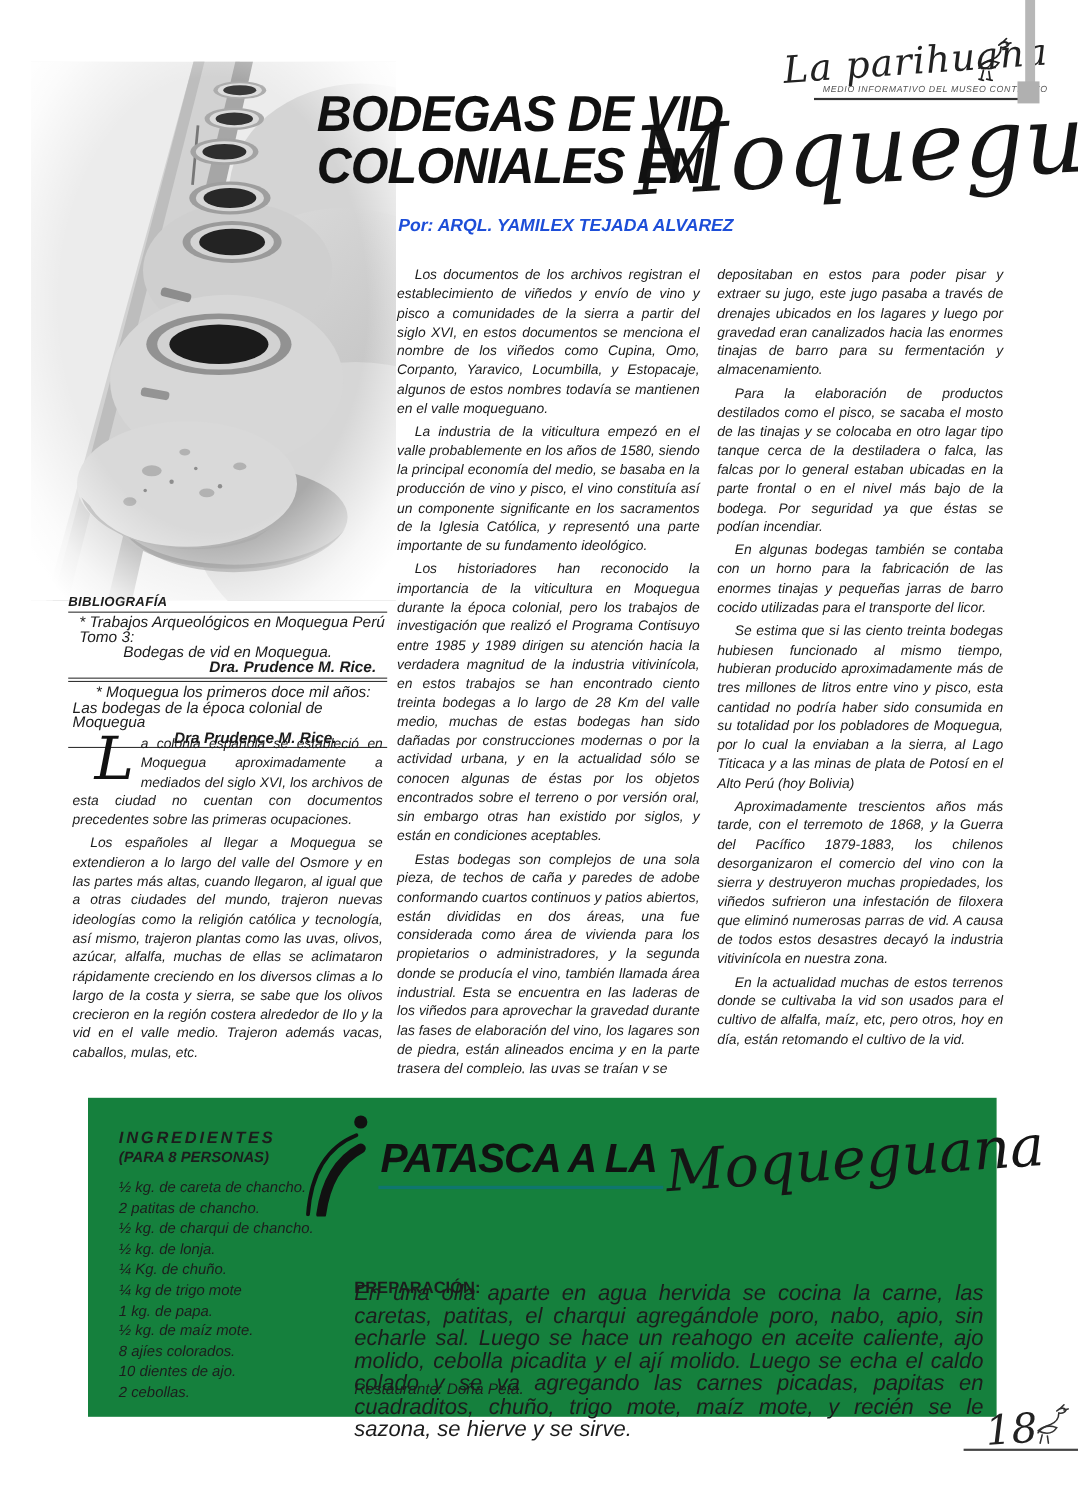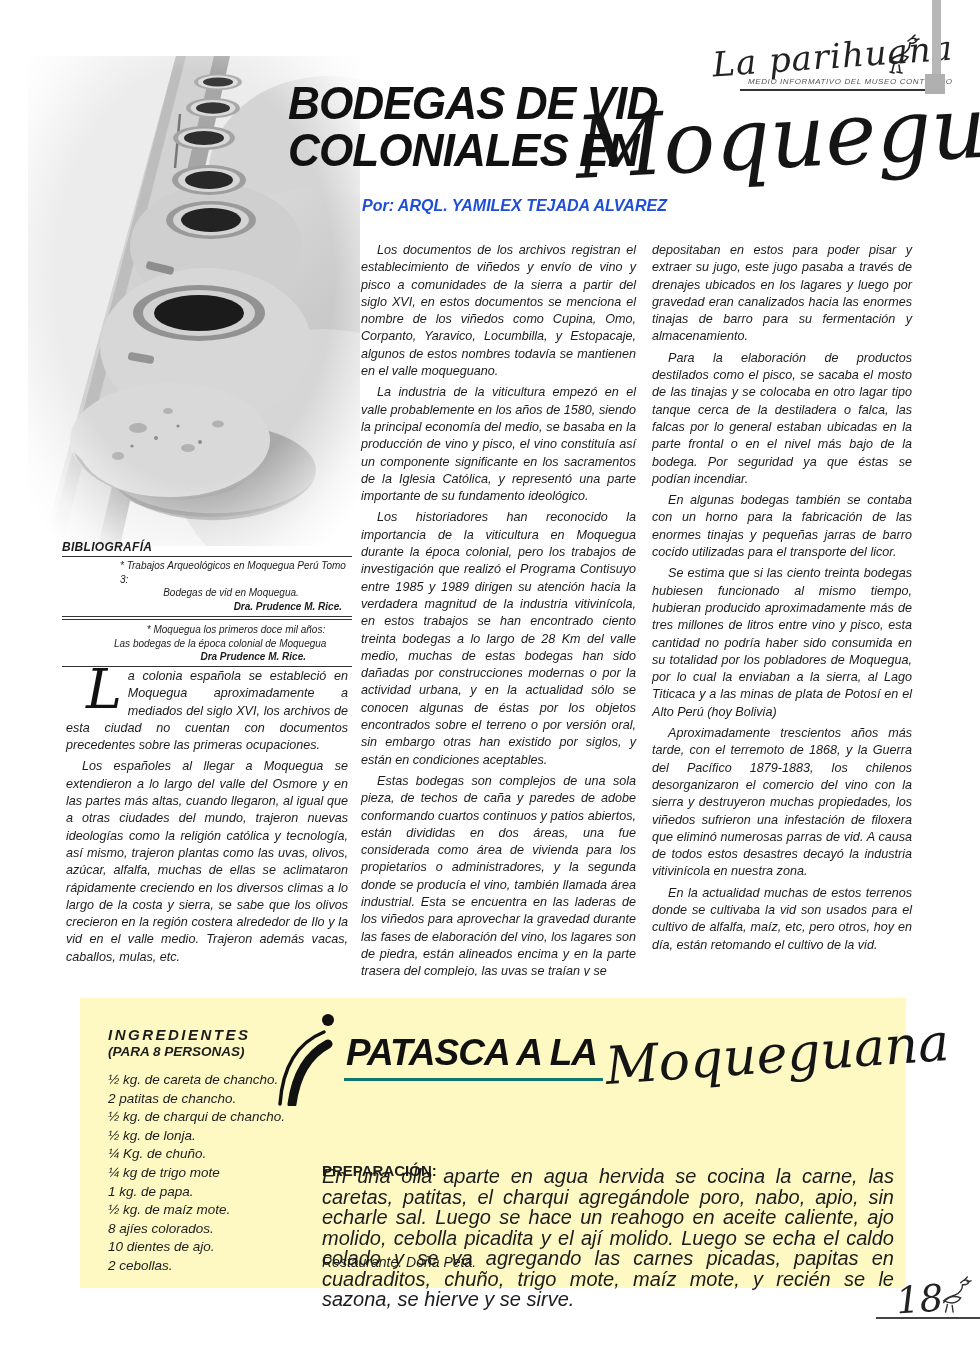"* Trabajos Arqueológicos en Moquegua" .bib-entry { font-size: 10px -> 14px; margin-left: 48px -> none }
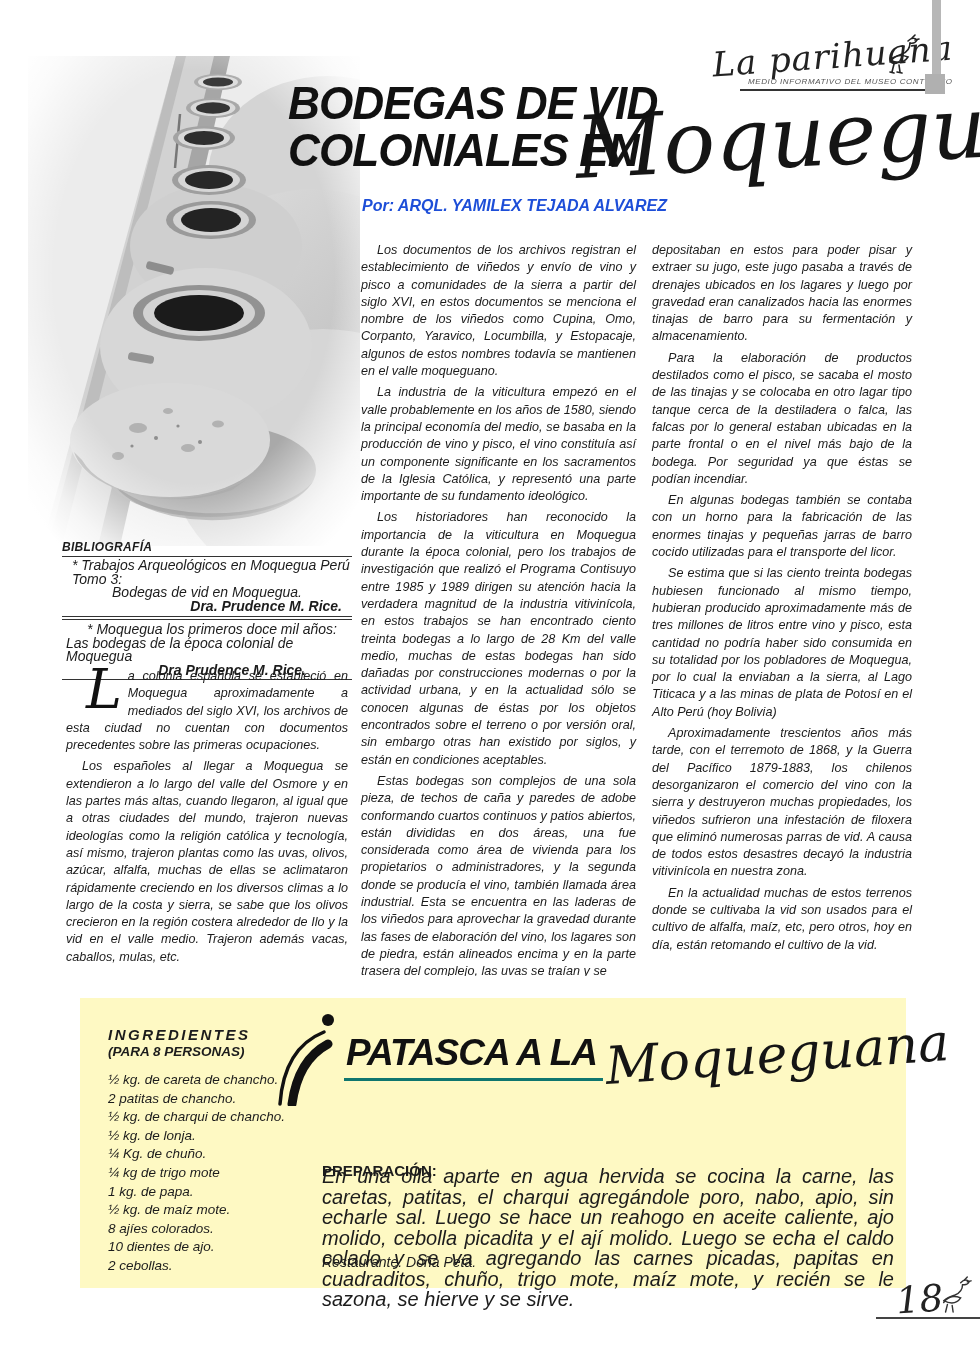"INGREDIENTES" #recipe-box { background: #fef9c3 -> #15803d }
